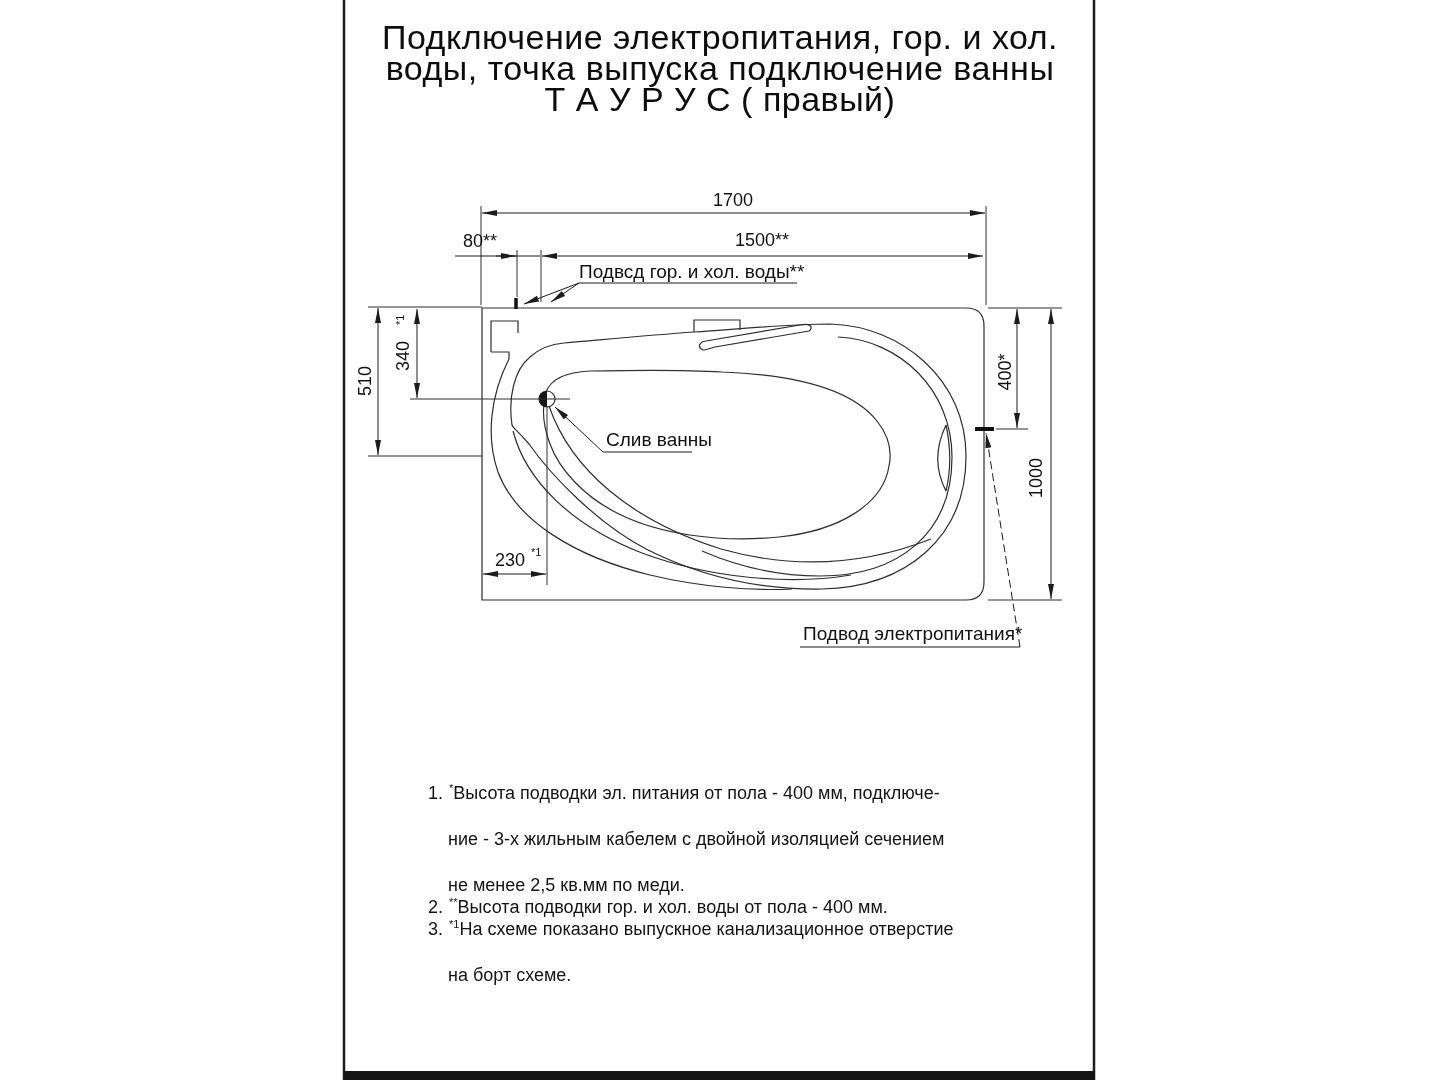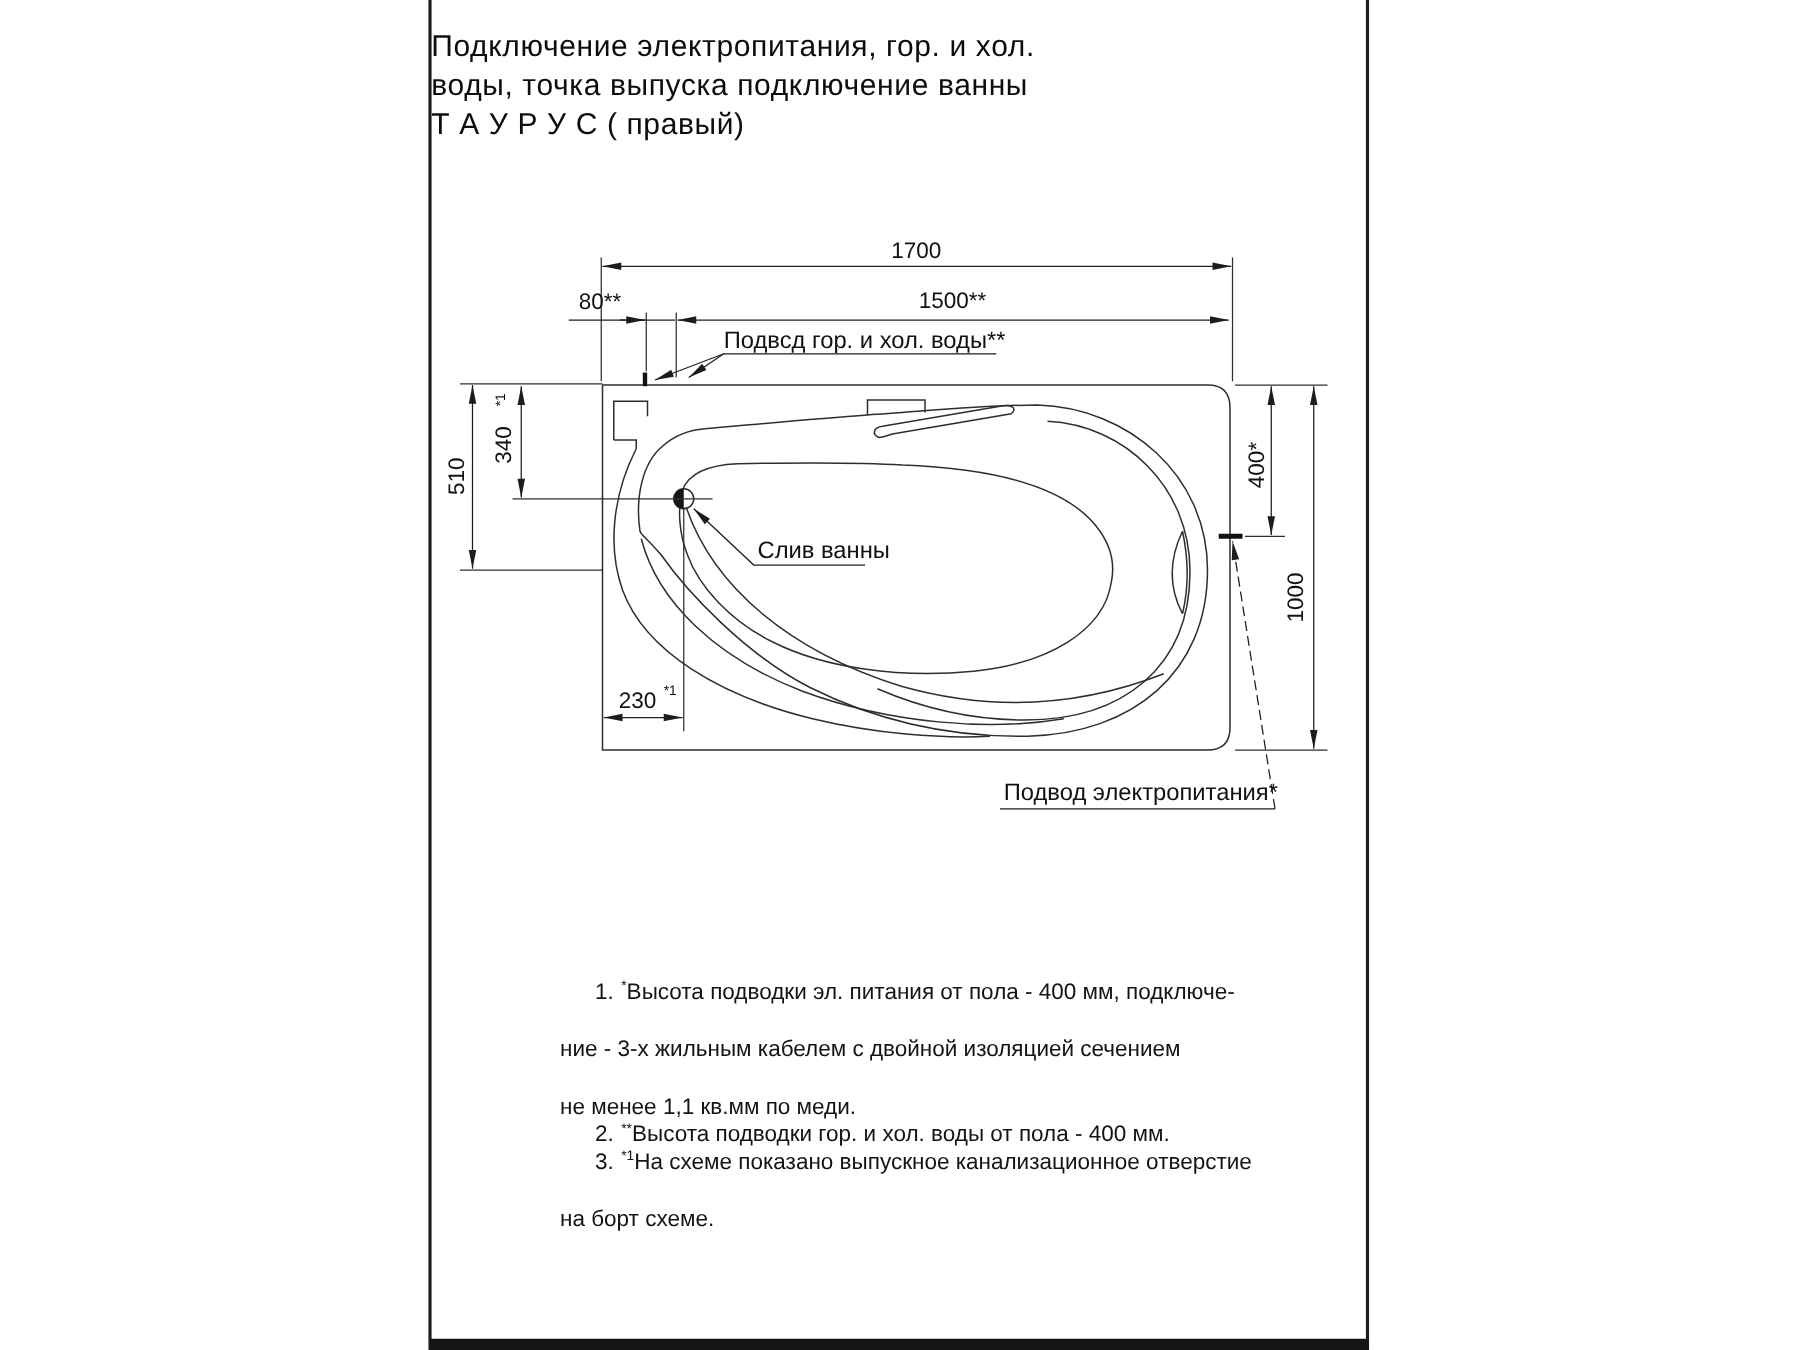"Подключение электропитания, гор. и хол." .title-block { font-size: 24px -> 34px; text-align: none -> center }
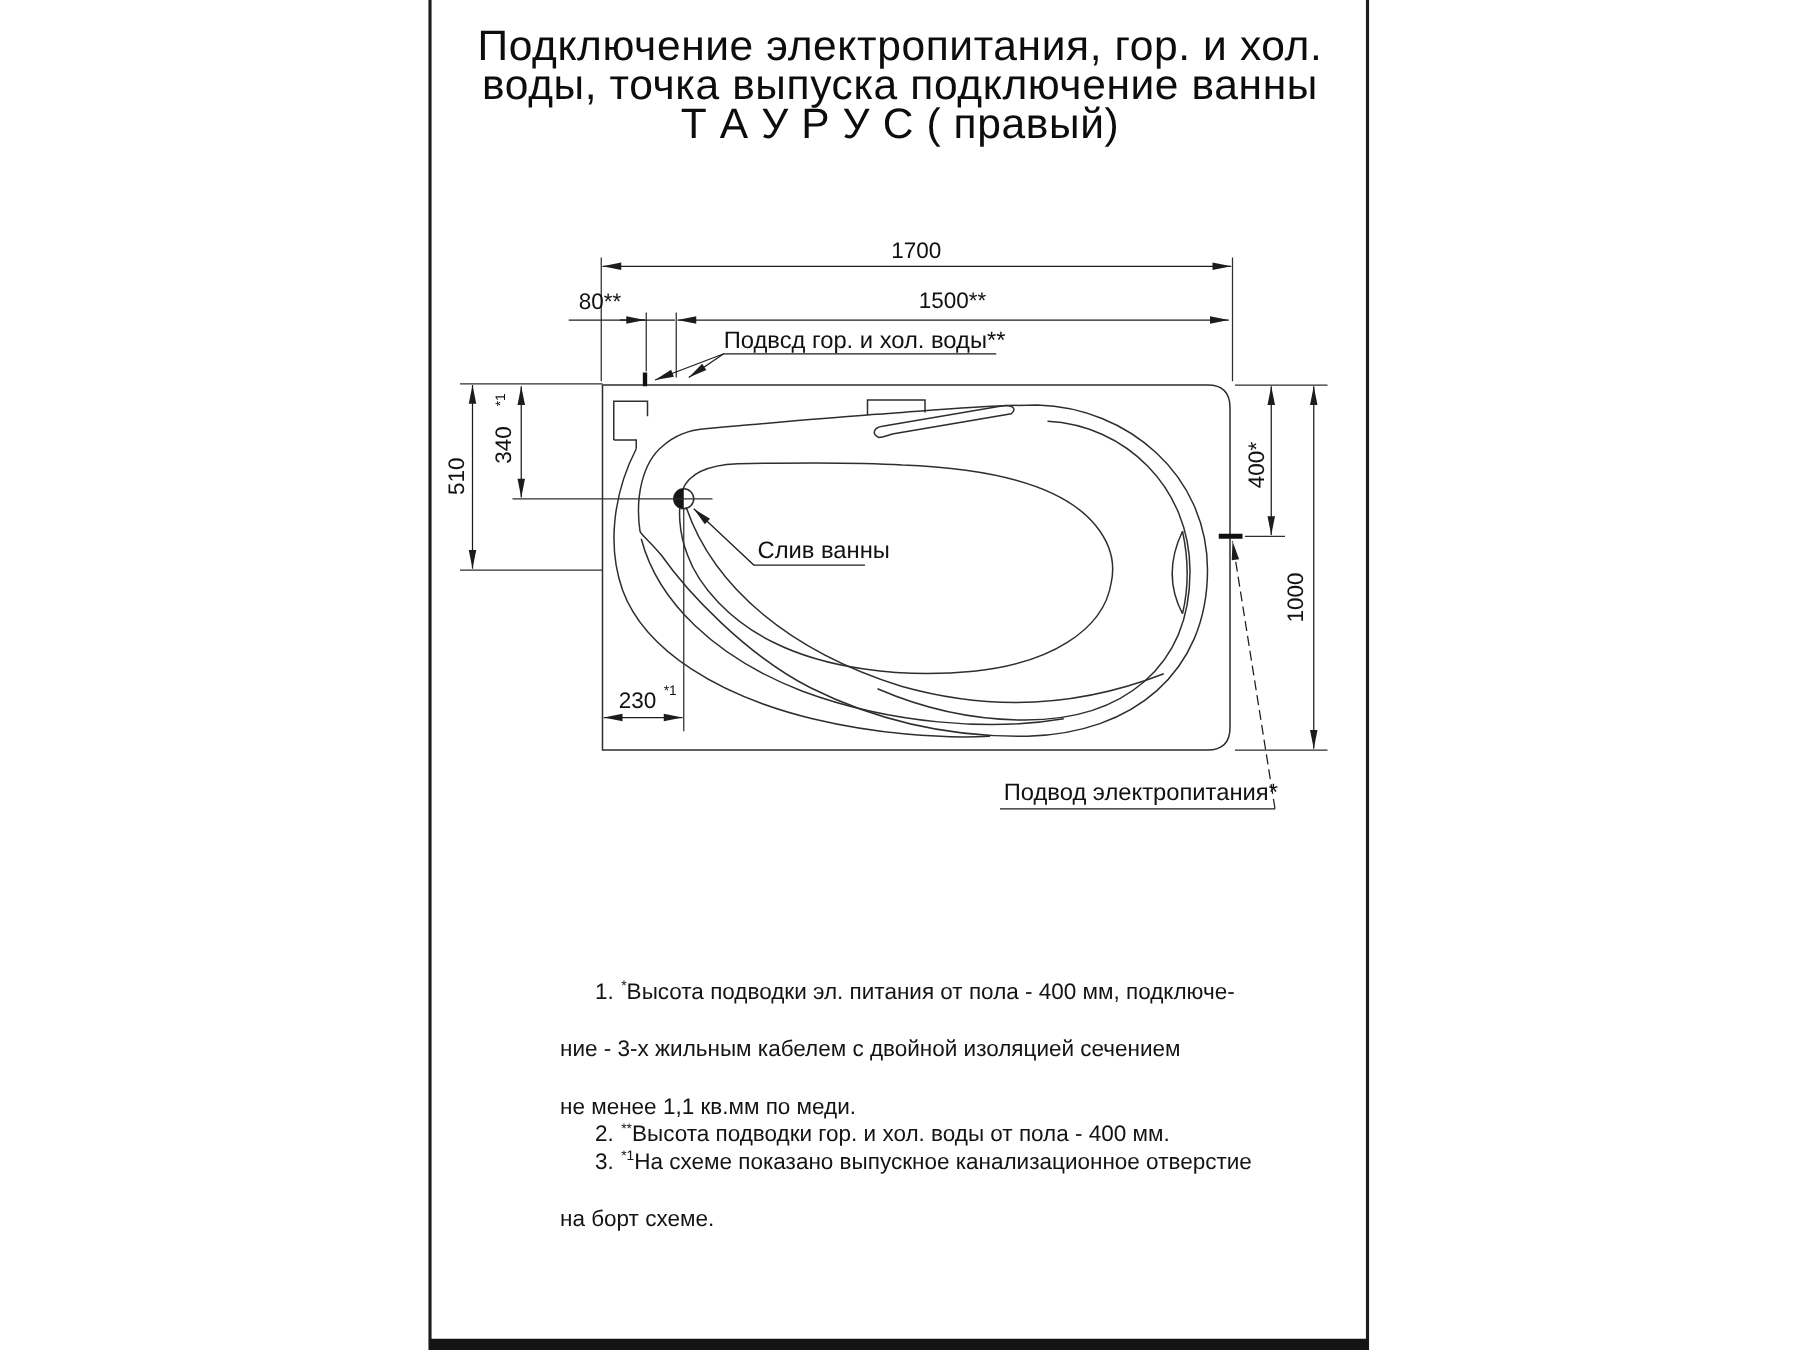"1. *Высота подводки эл. питания" .note-line { margin-left: 48px -> none }
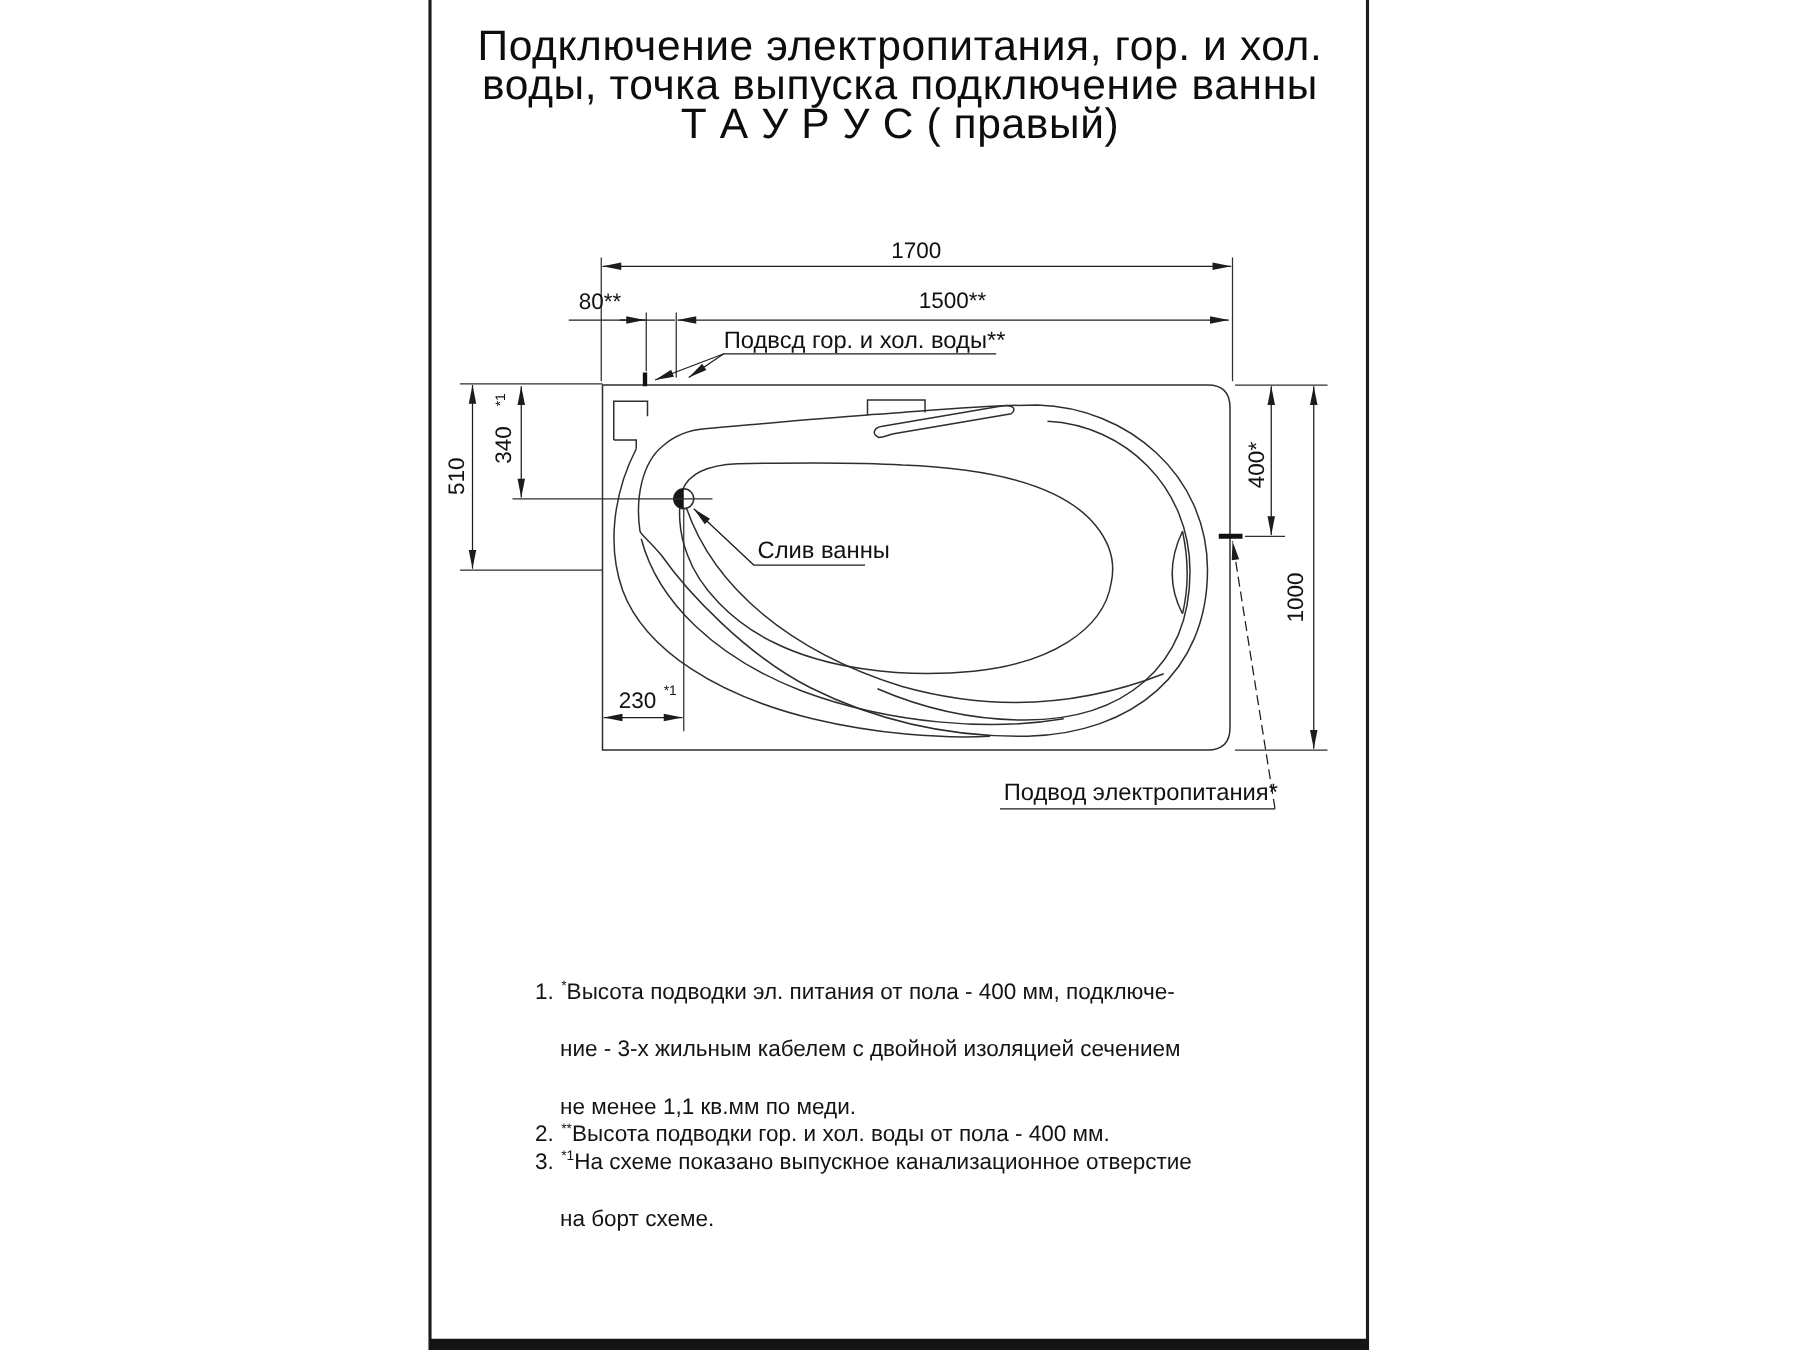"не менее 1,1 кв.мм по" div.note-cont { text: 1,1 -> 2,5 }
